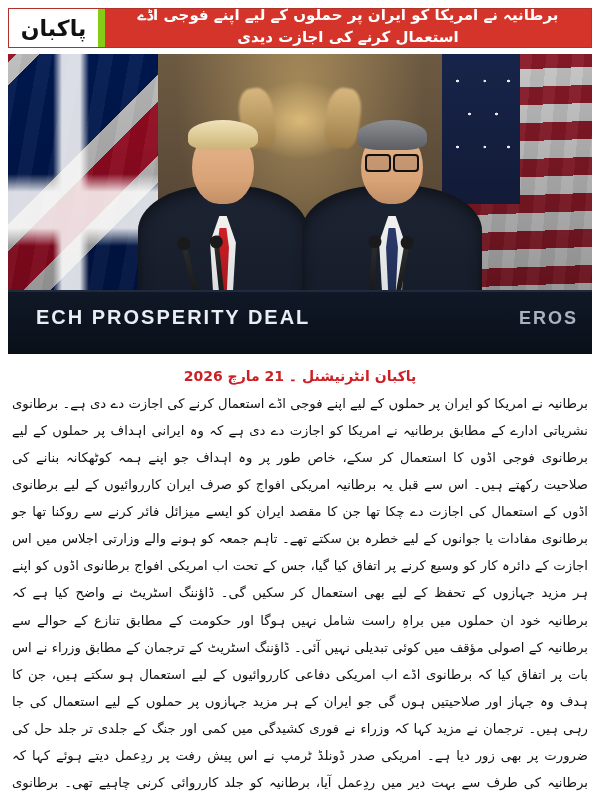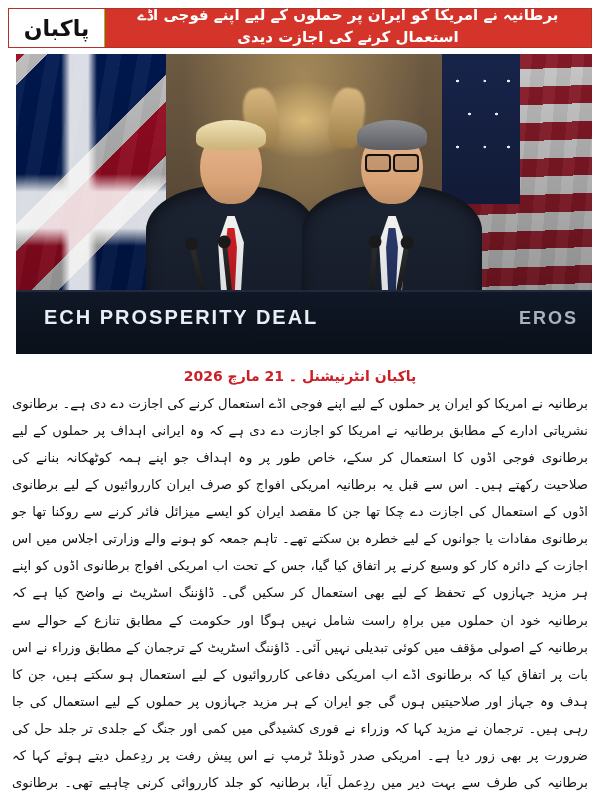"پاکبان" .logo-box { border-right: 1px solid #84cc16 -> 7px solid #84cc16 }
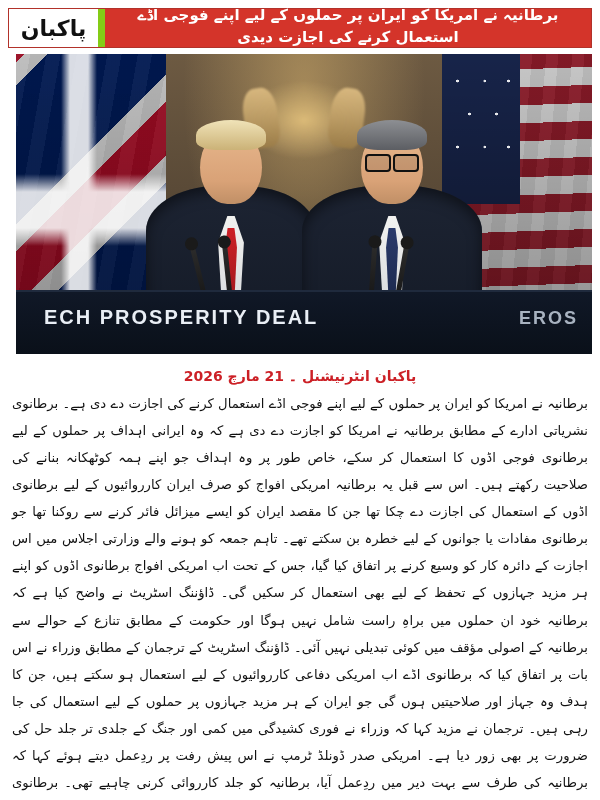"ECH PROSPERITY DEAL" .photo-wrap { margin: 6px 8px 0 16px -> 6px 8px 0 8px }
